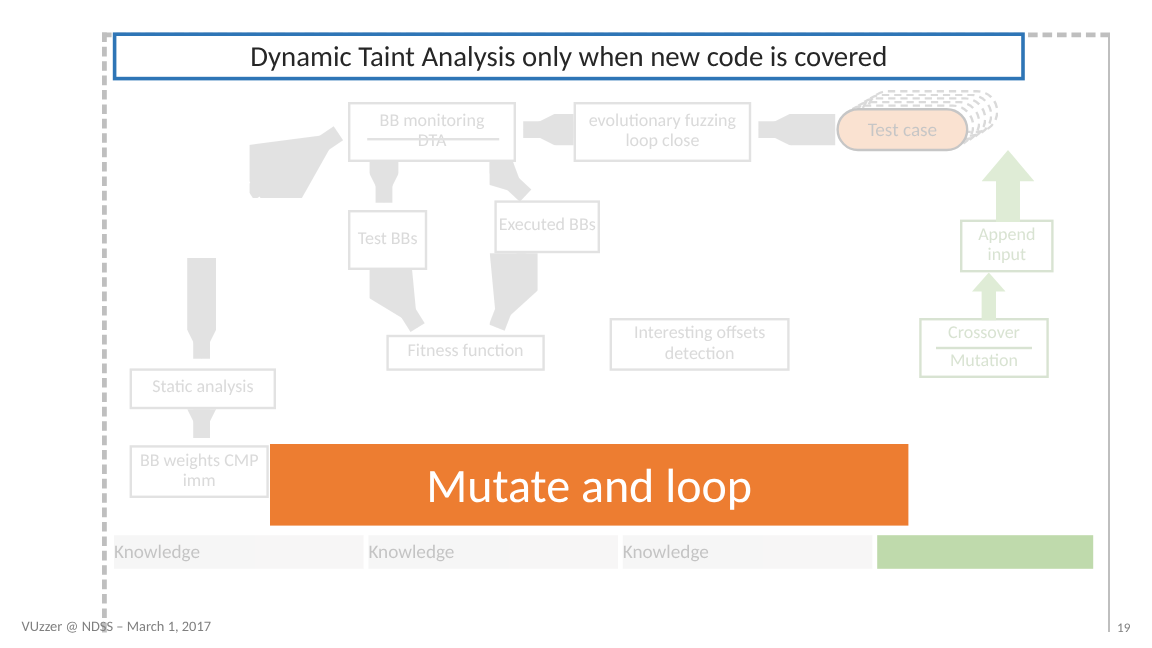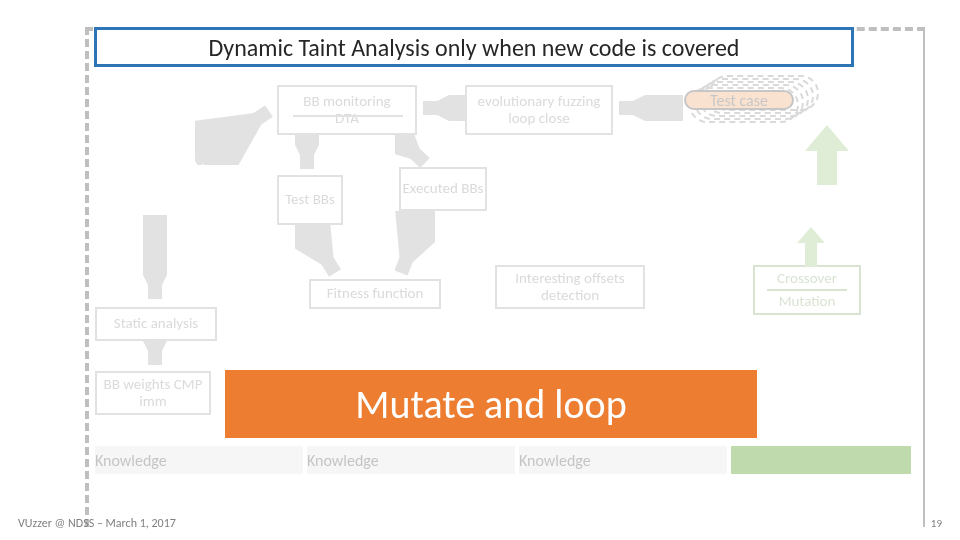"BB monitoring" .faded { left: 95px -> 108px }
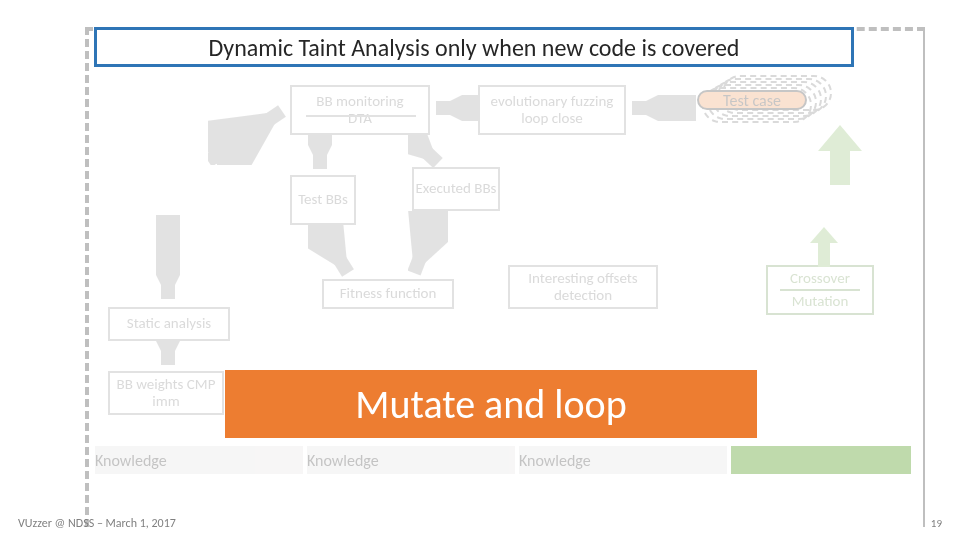"Test case" div.test-case { height: 20px -> 36px }
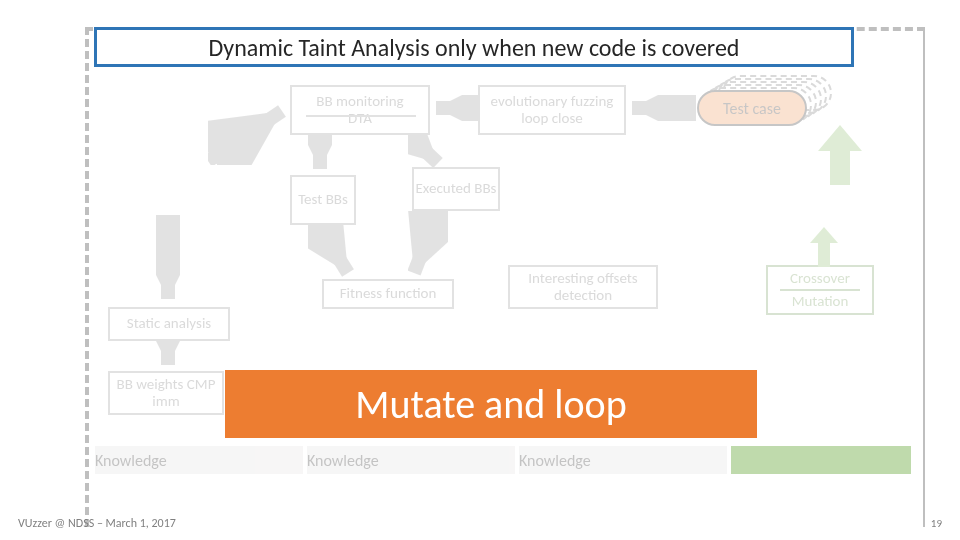"Append input" div.green-box { html: none -> <div> <span>Append input</span> </div> }
